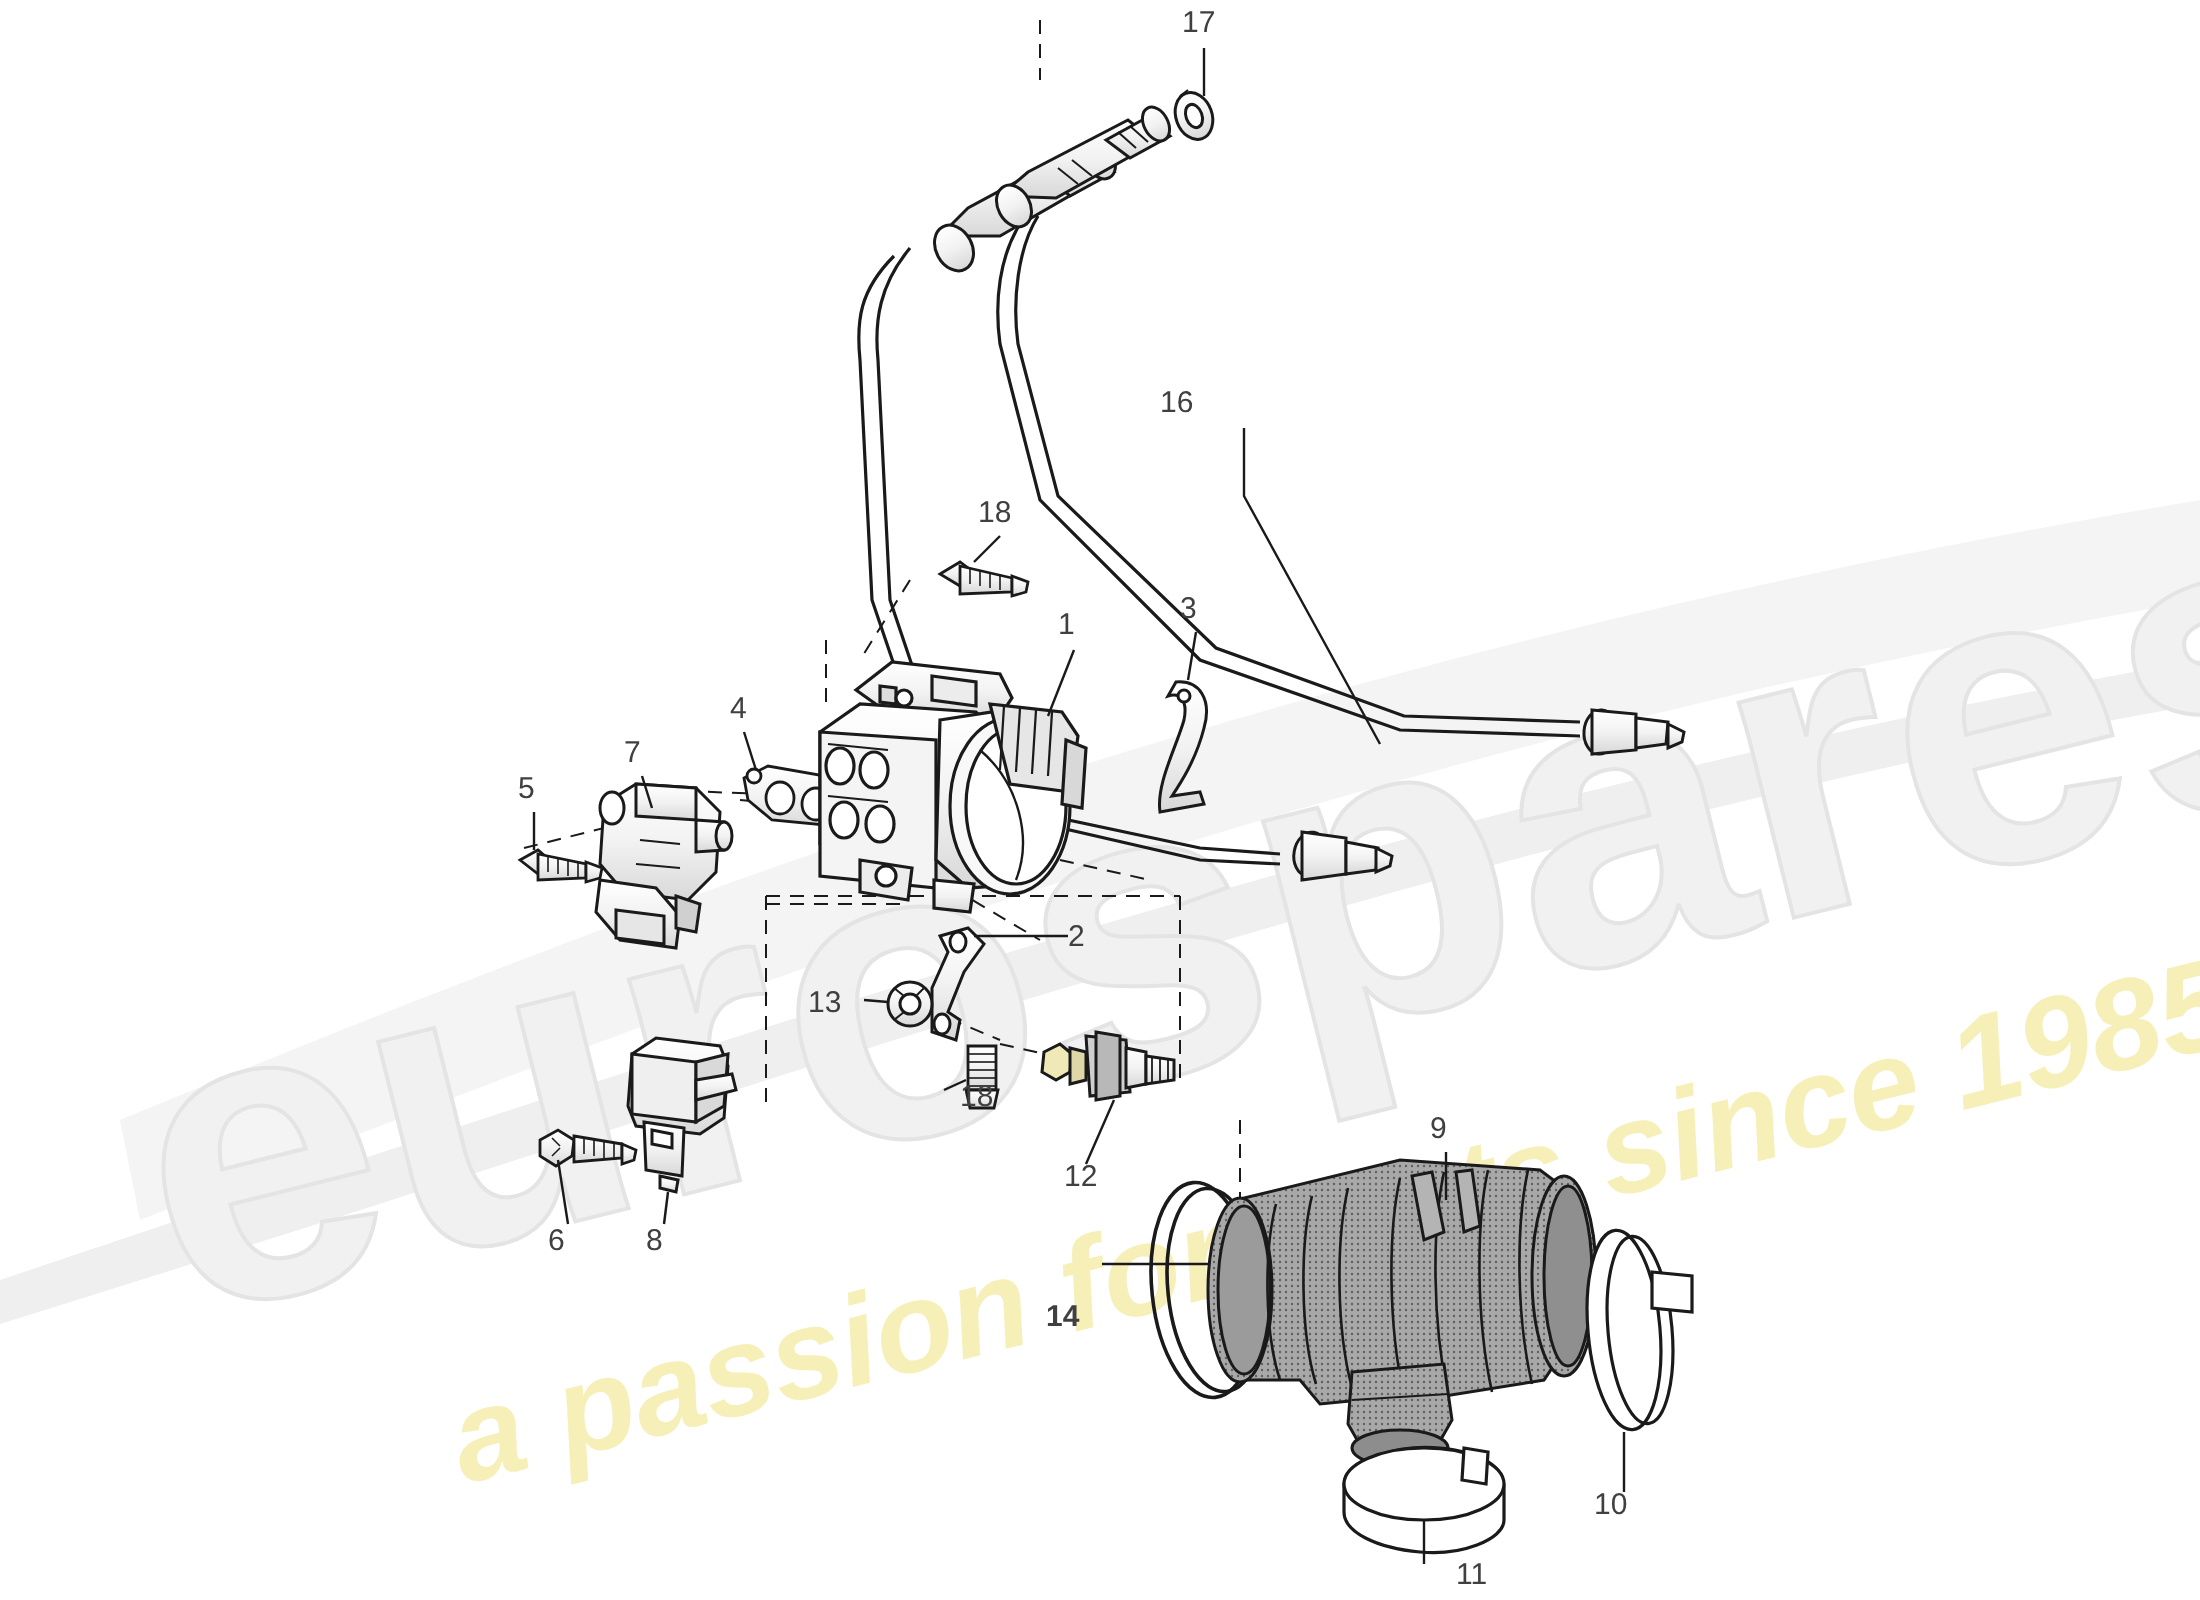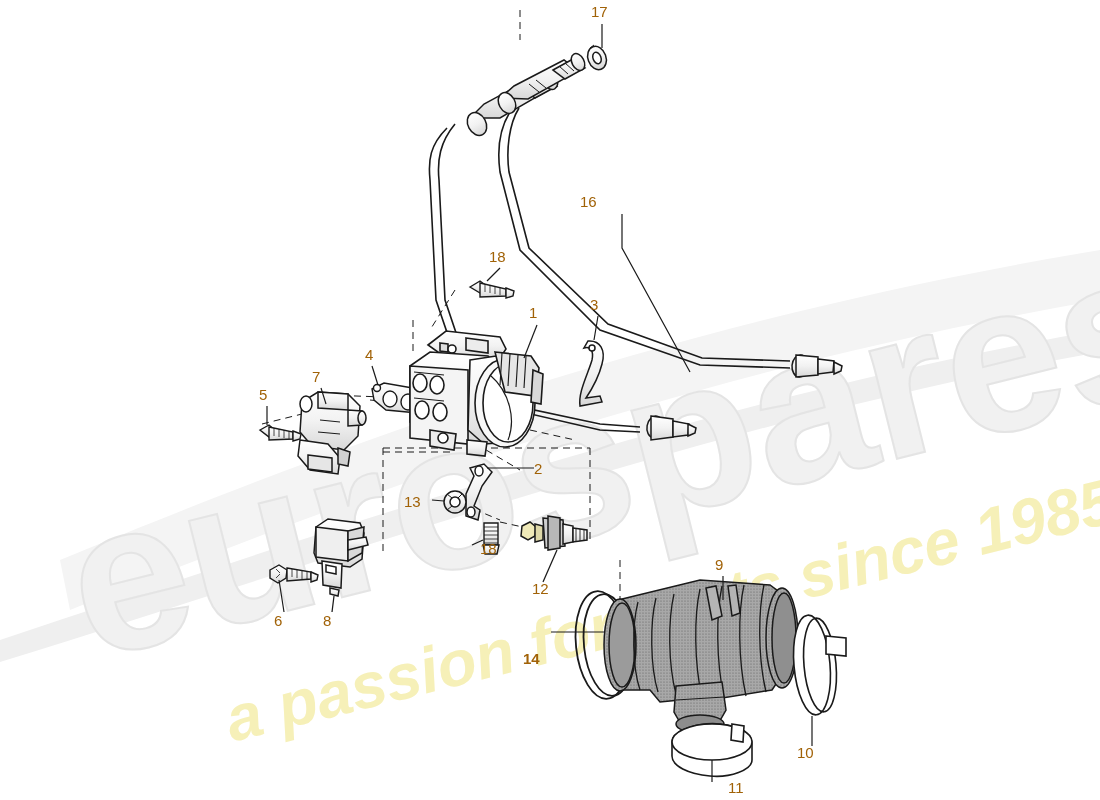"17" .lbl { color: #a16207 -> #404040 }
